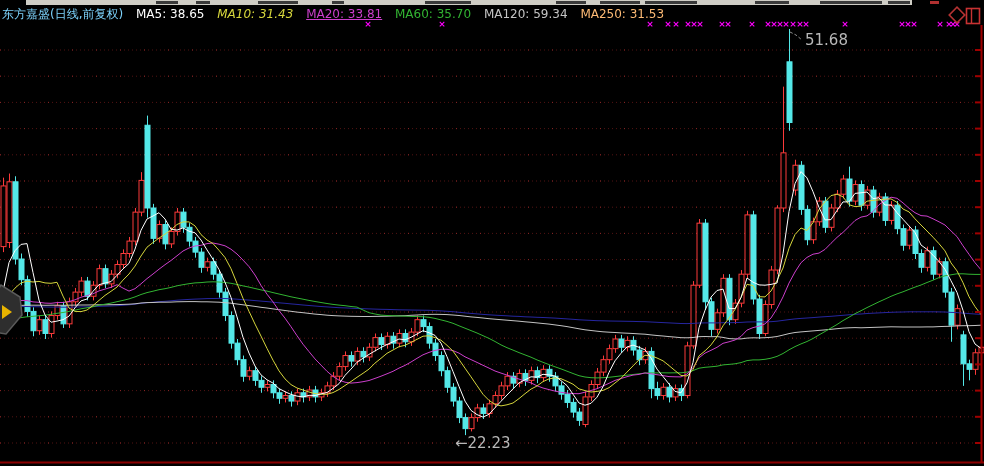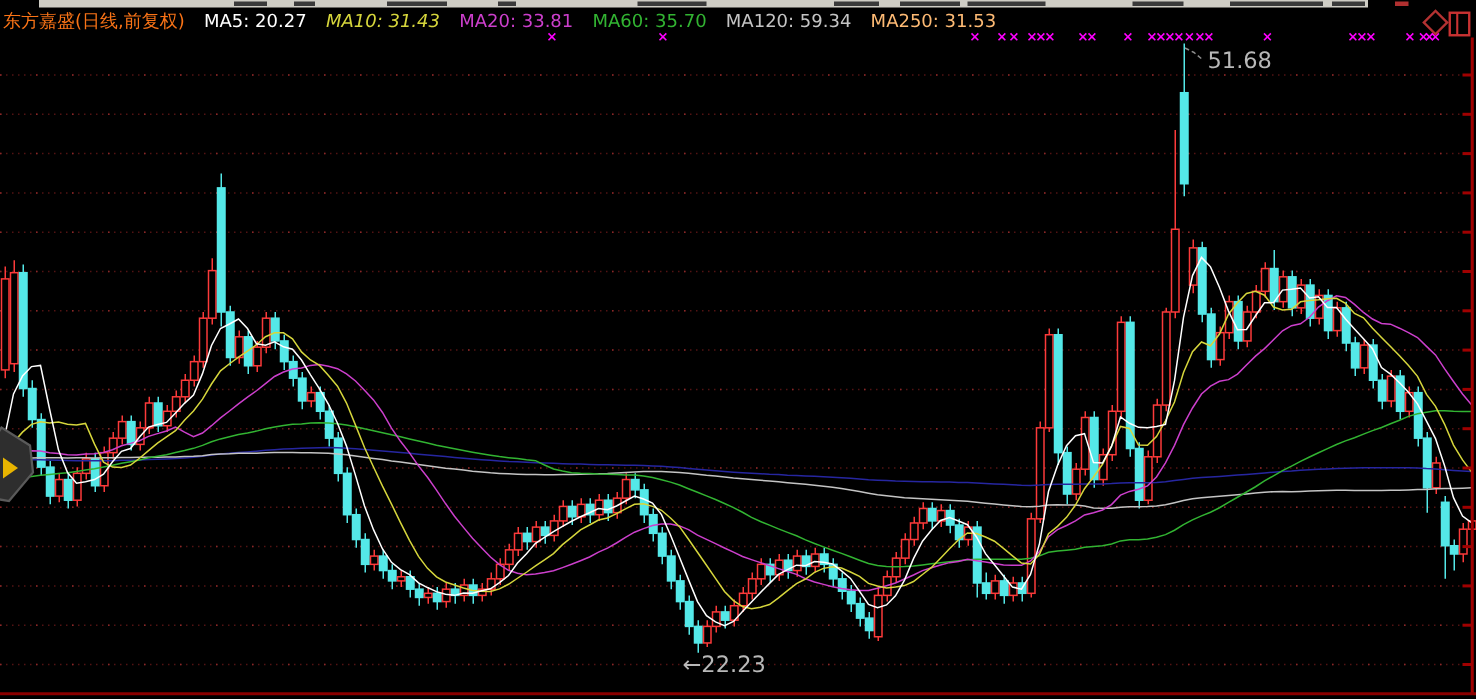"东方嘉盛(日线,前复权)" span { color: #f97316 -> #7dd3fc }
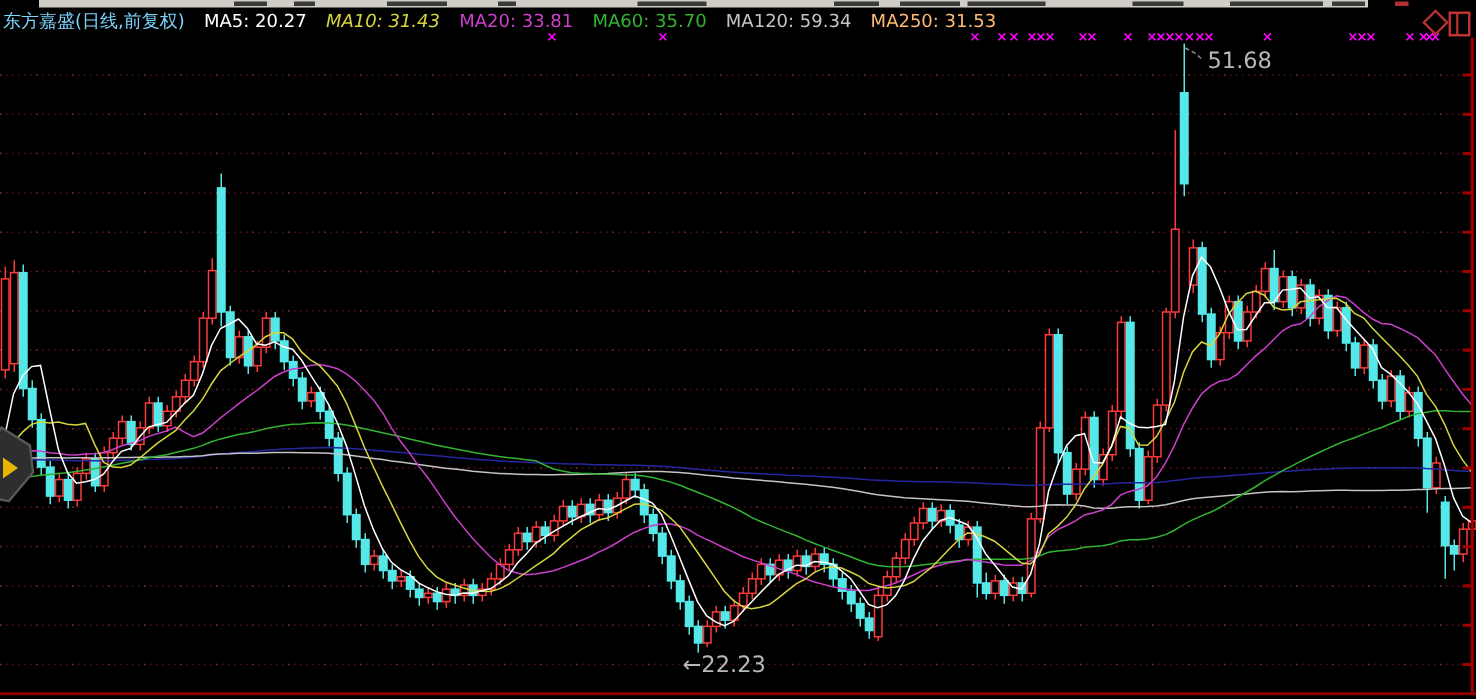"MA5: 20.27" span { text: 20.27 -> 38.65 }
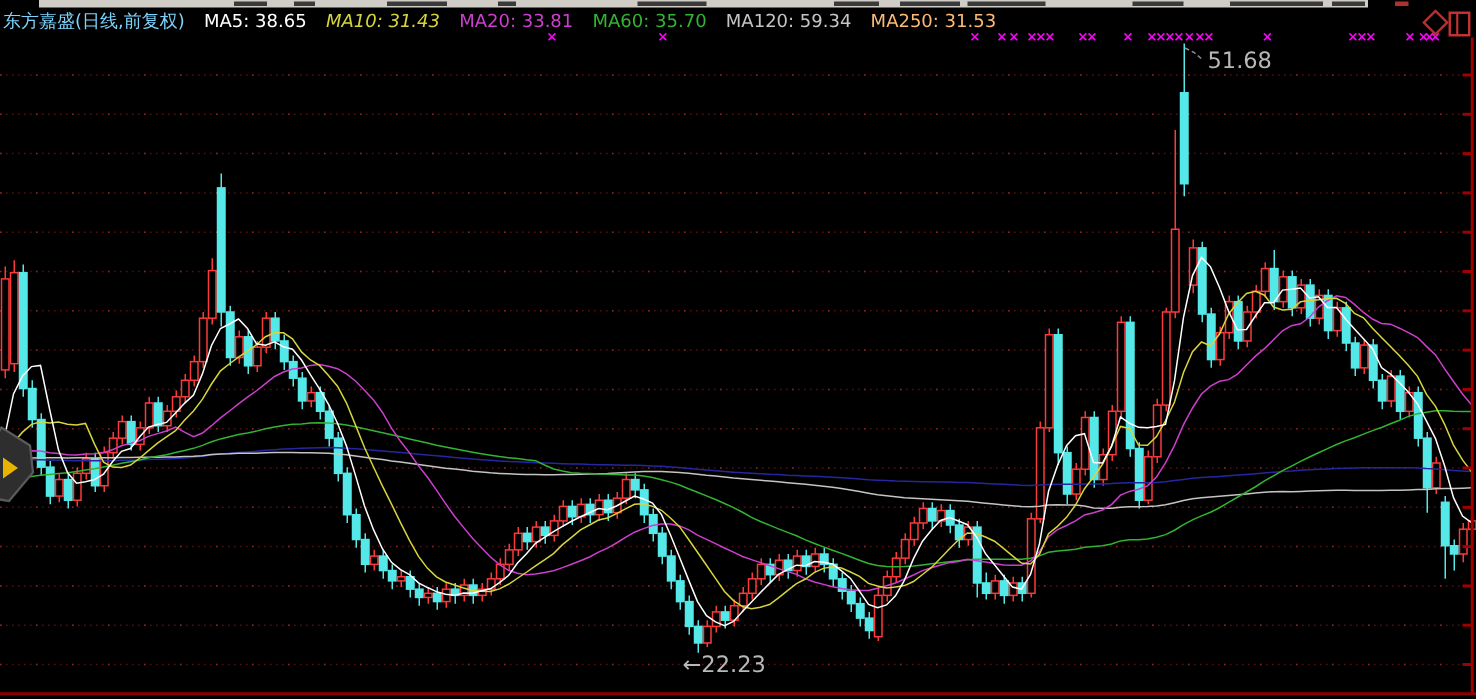"MA20: 33.81" span { text-decoration: none -> underline }
